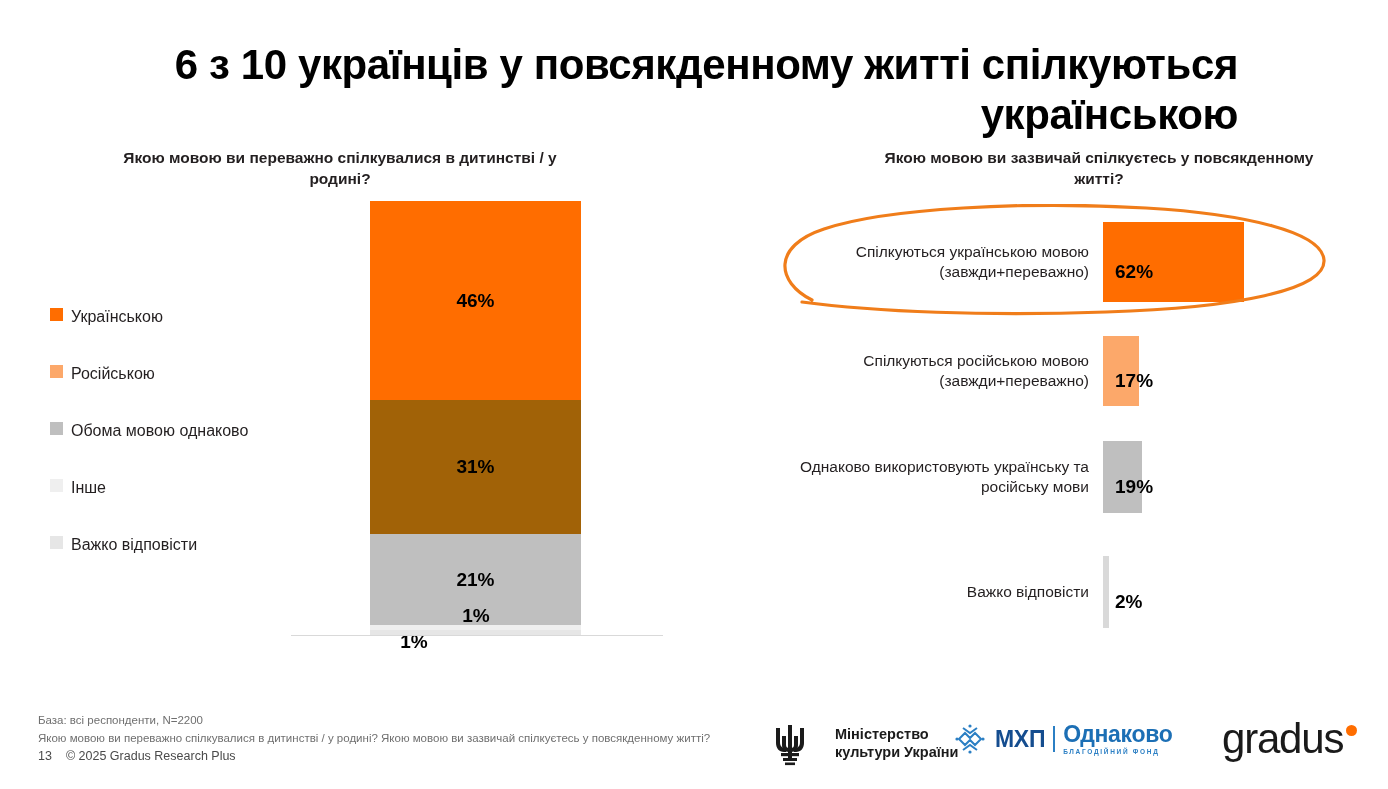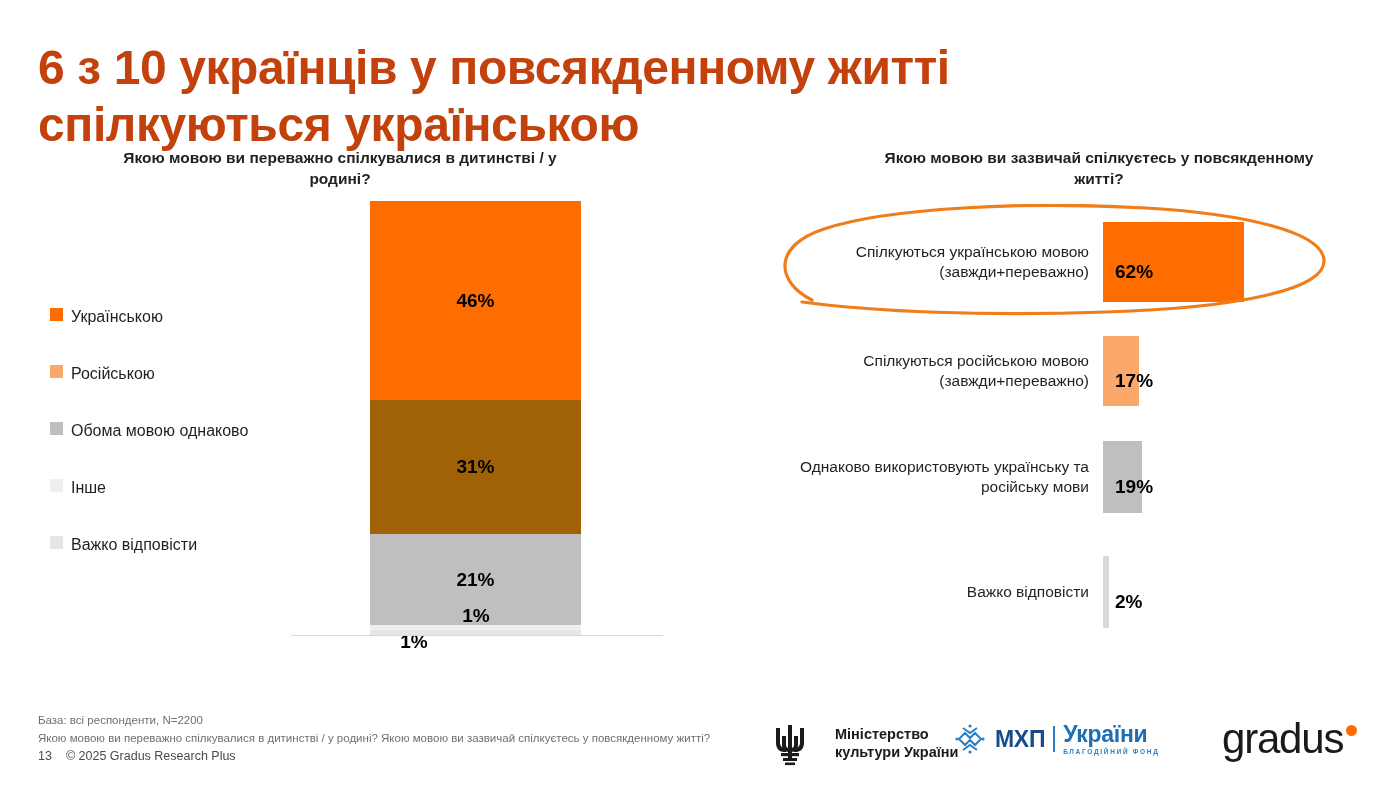"6 з 10 українців у" .slide-title { color: #c2410c -> #000000; font-size: 48px -> 42px; text-align: none -> right }
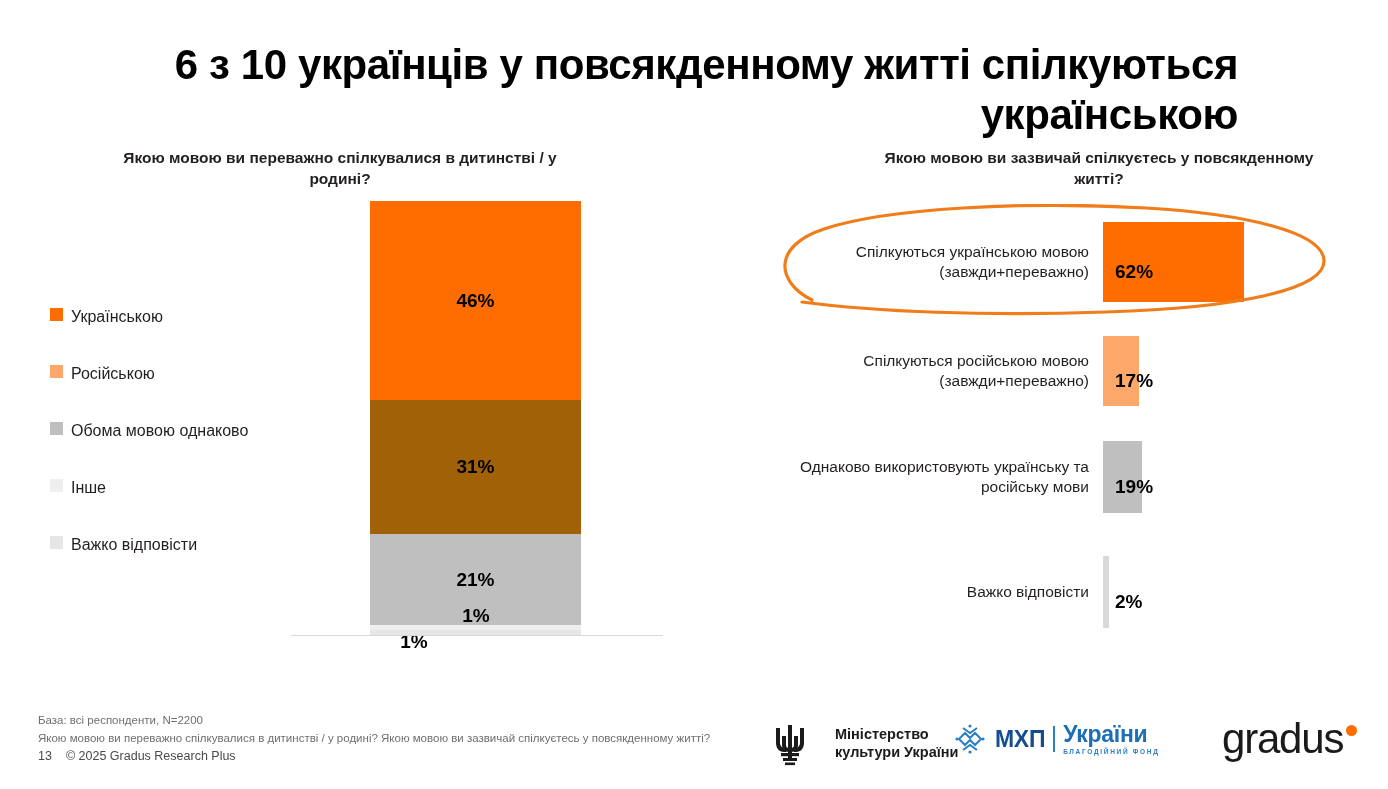"України" div.logo-mhp-gromadi { text: України -> Однаково }
